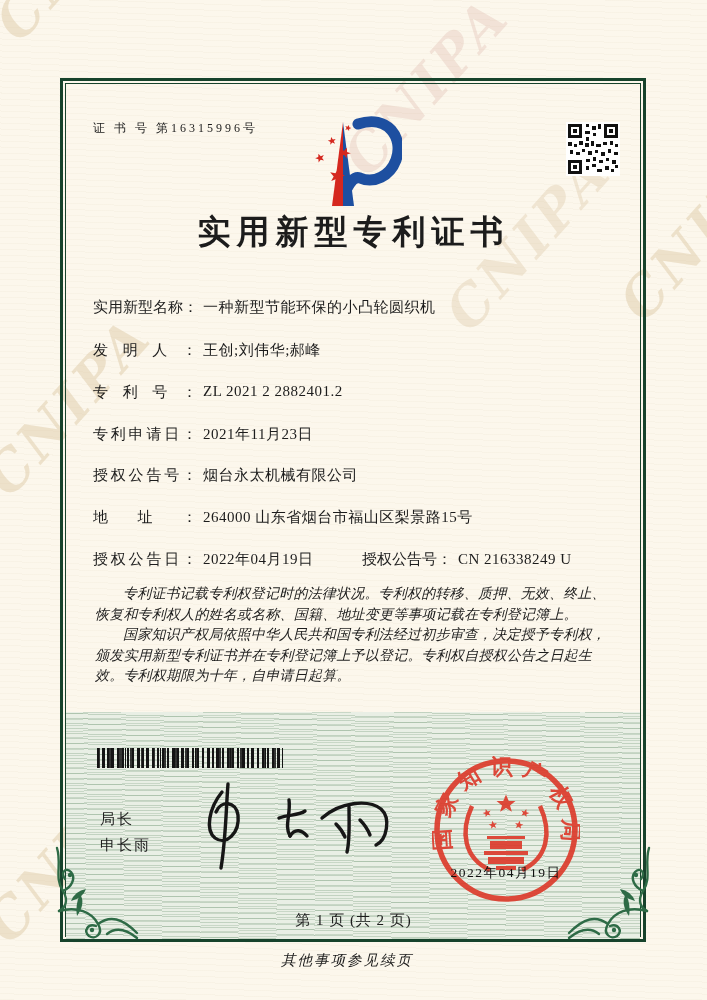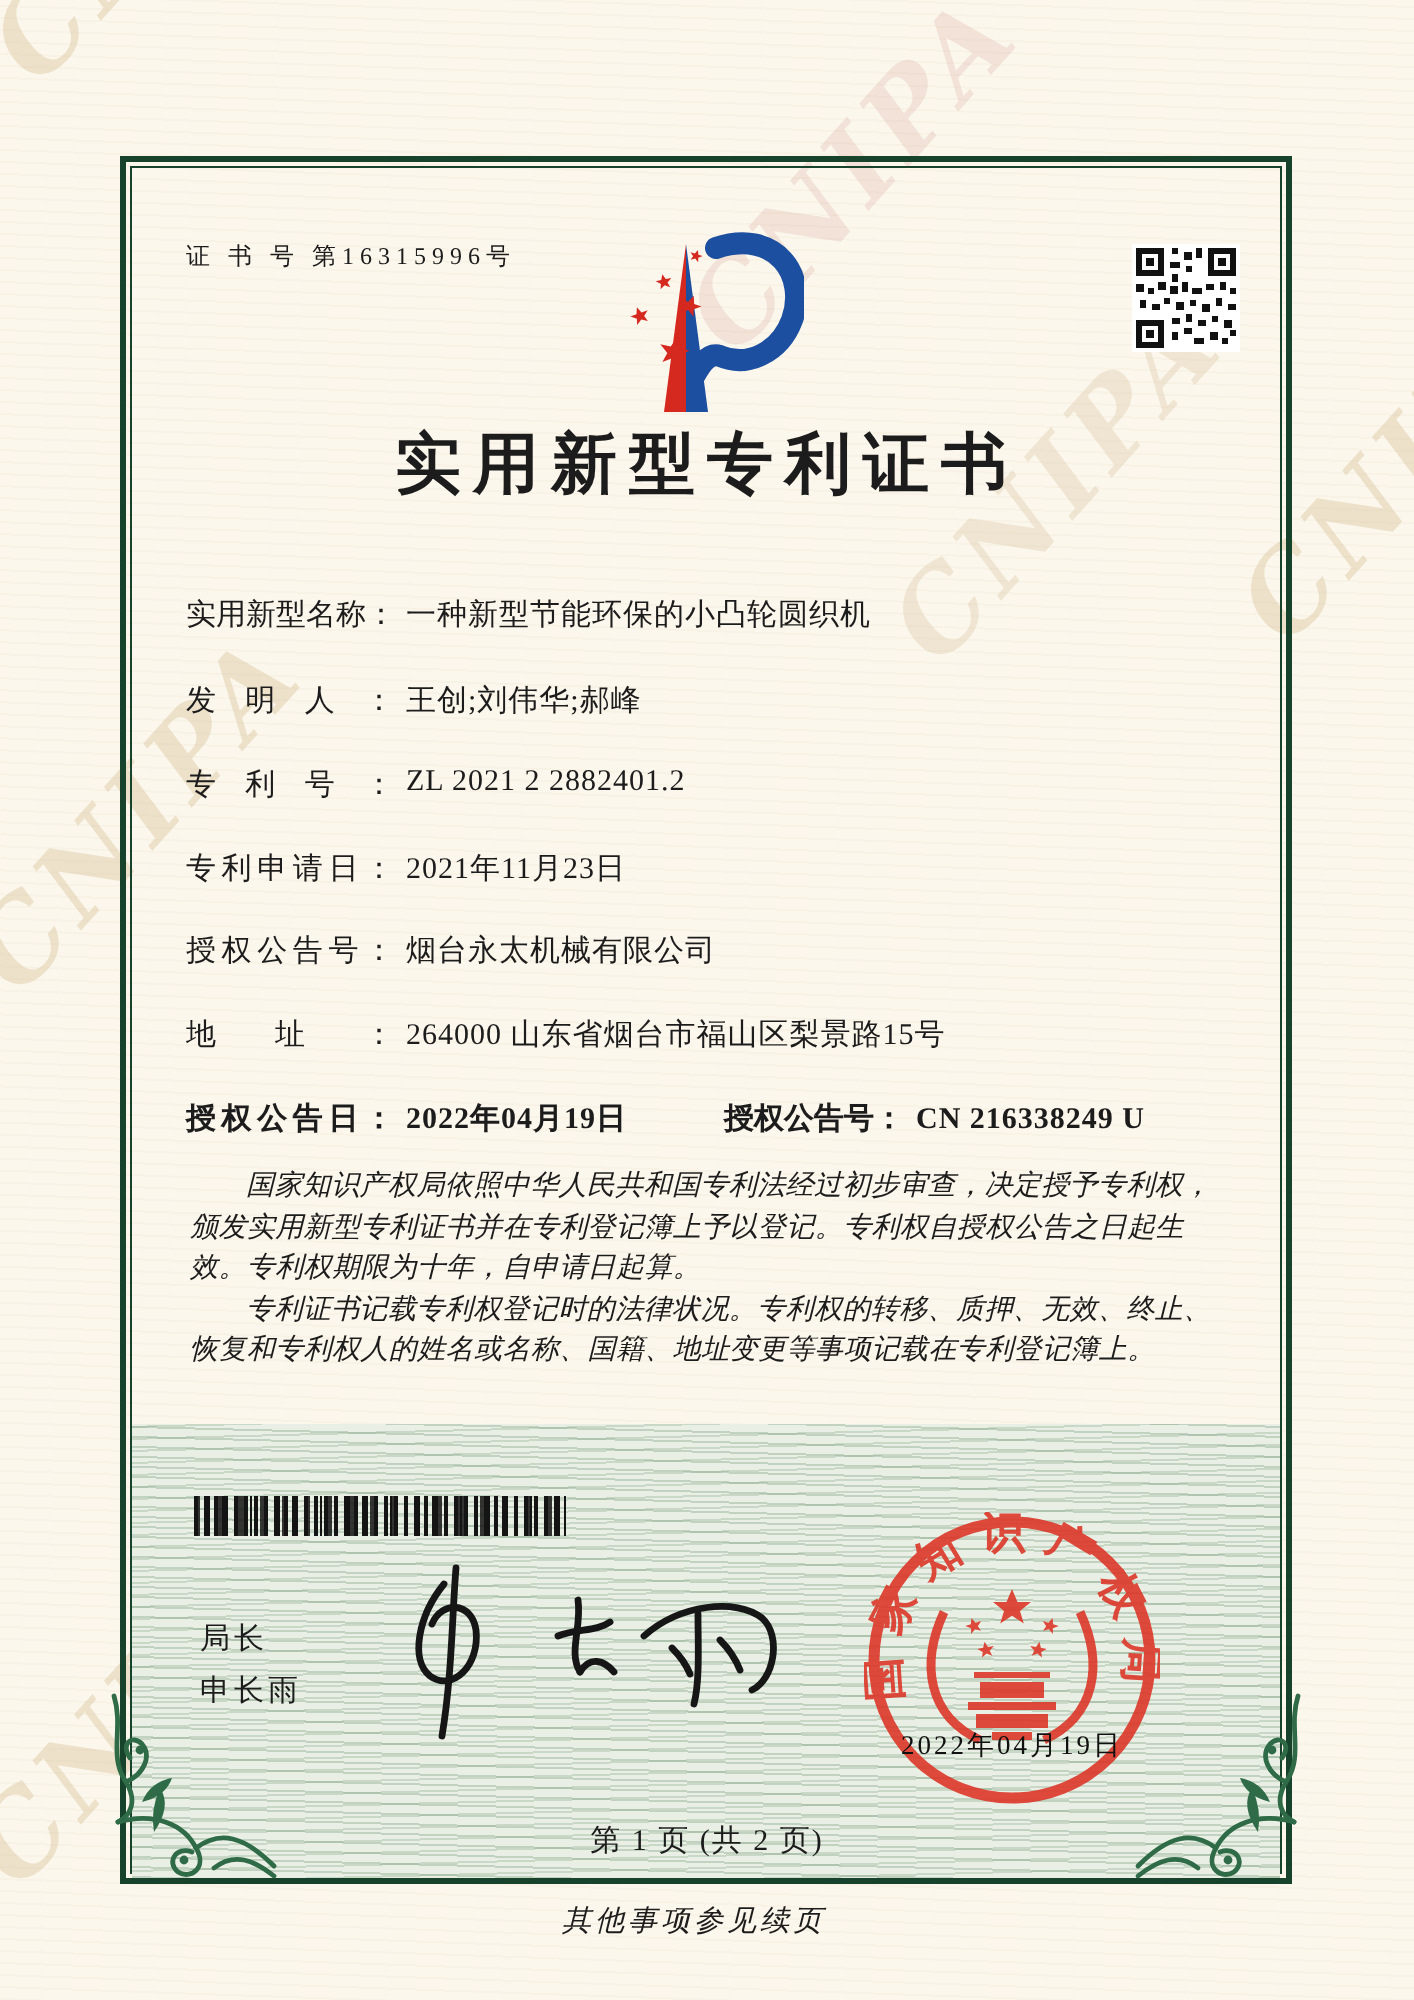"授权公告日： 2022年04月19日" div.fieldrow { font-weight: bold -> none }
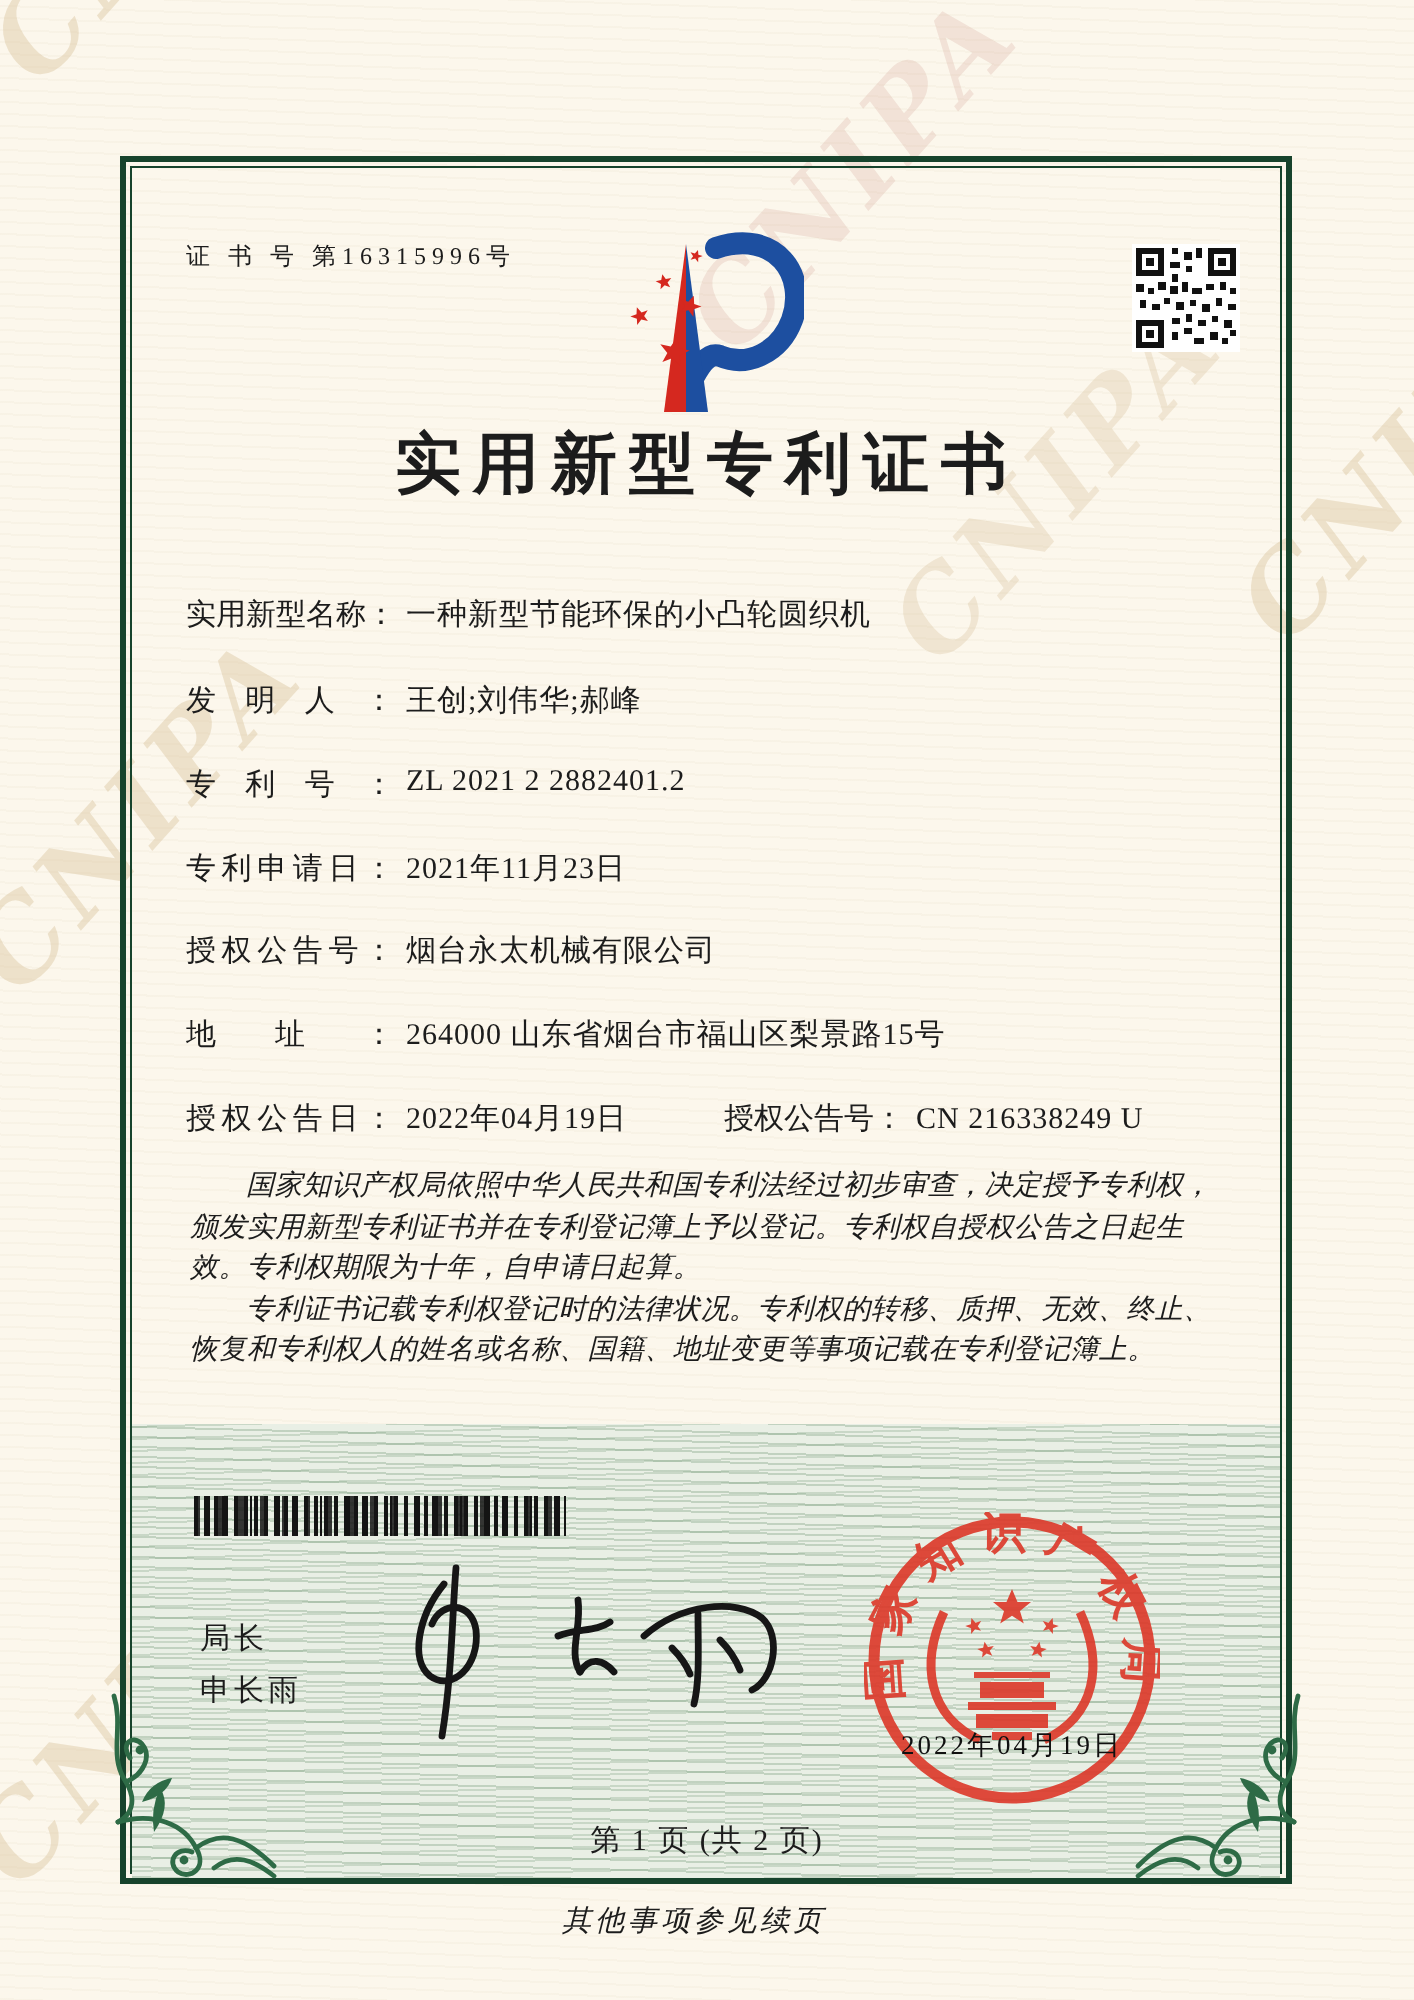"国家知识产权局依照中华人民共和国专利法经过初步审查，决定授予专利权，颁发实用新型" p { order: before "专利证书记载专利权登记时的法律状况。专利权的转移、质押、无效、终止、恢复和专利权" -> after "专利证书记载专利权登记时的法律状况。专利权的转移、质押、无效、终止、恢复和专利权" }
